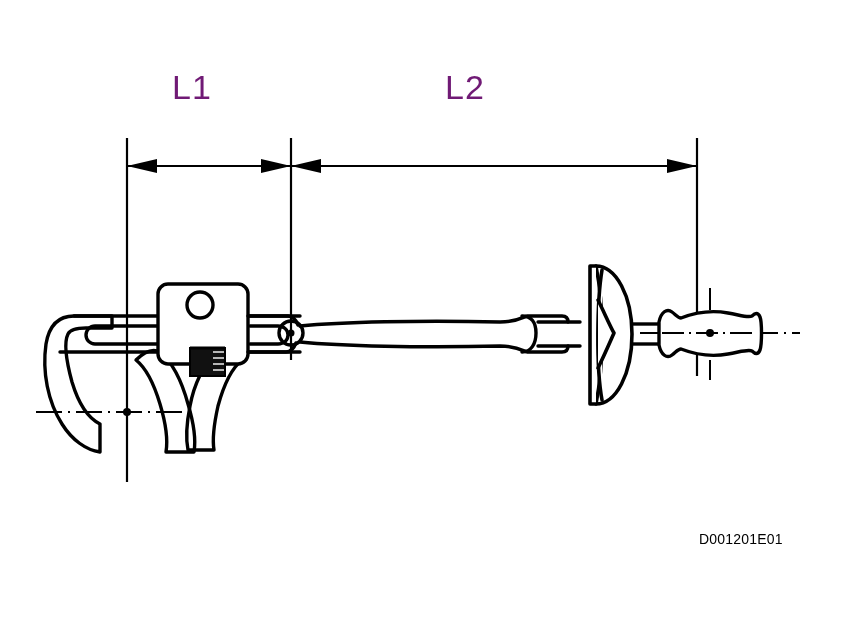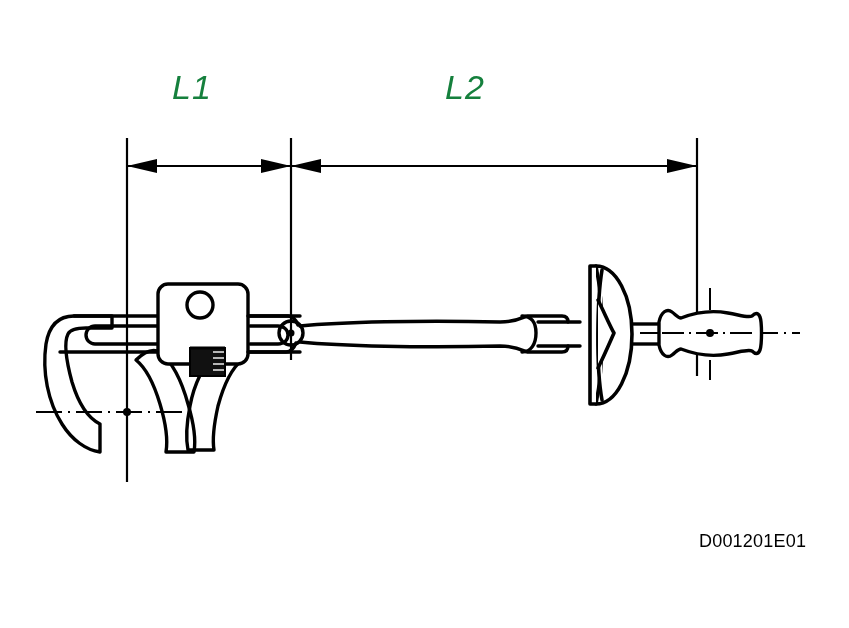"L1" .dim-label { color: #15803d -> #701a75; font-style: italic -> none }
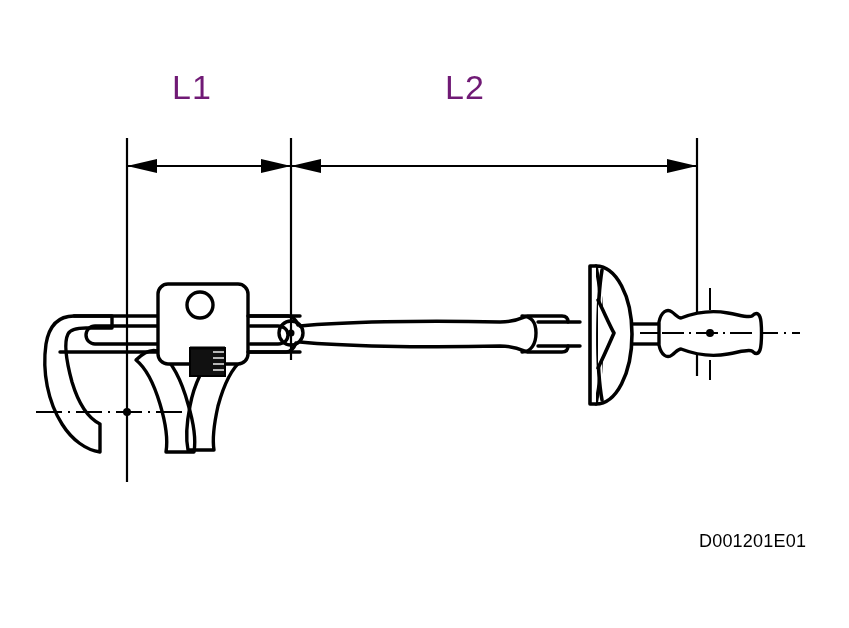"D001201E01" #figure-code { font-size: 18px -> 14px }
